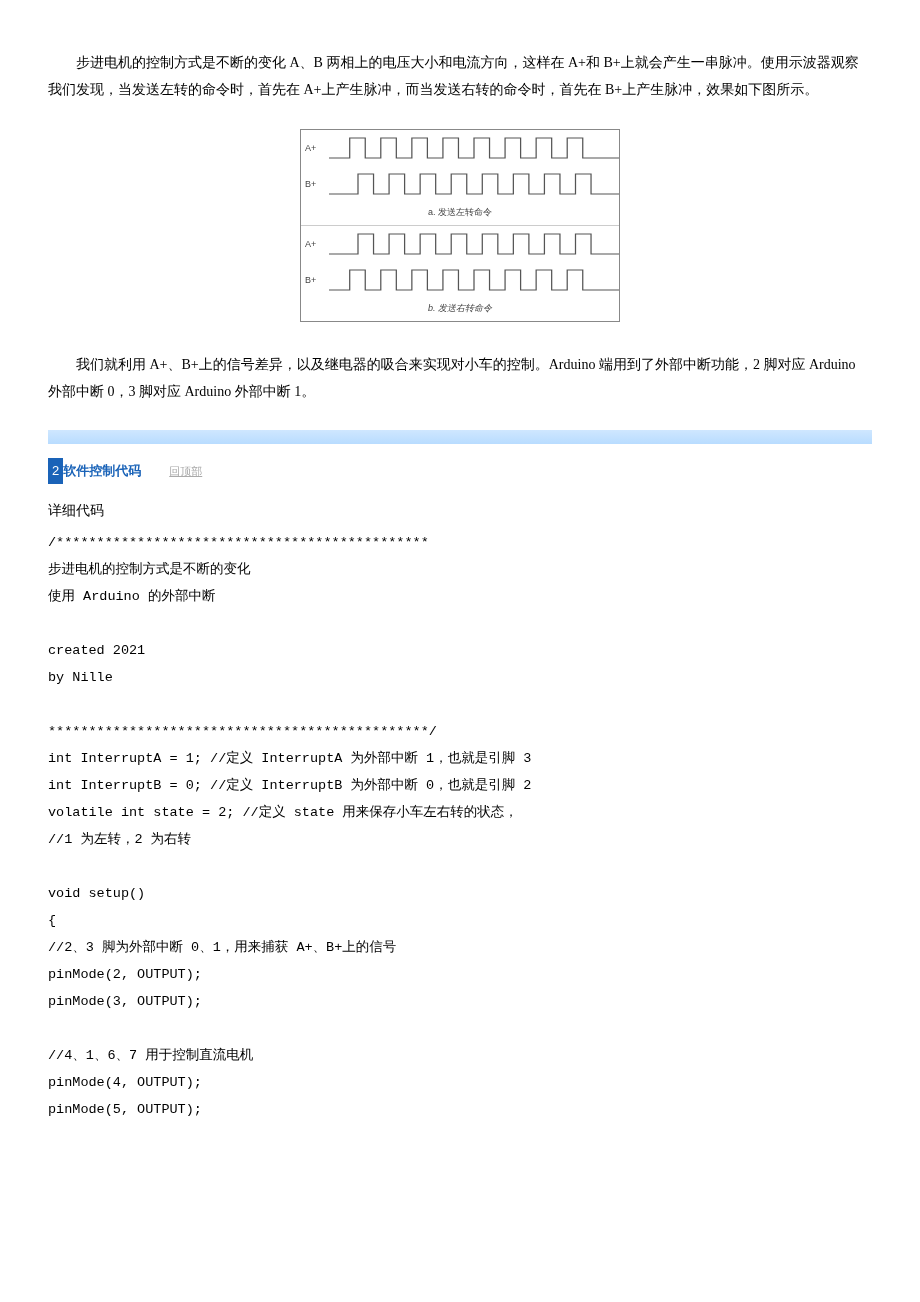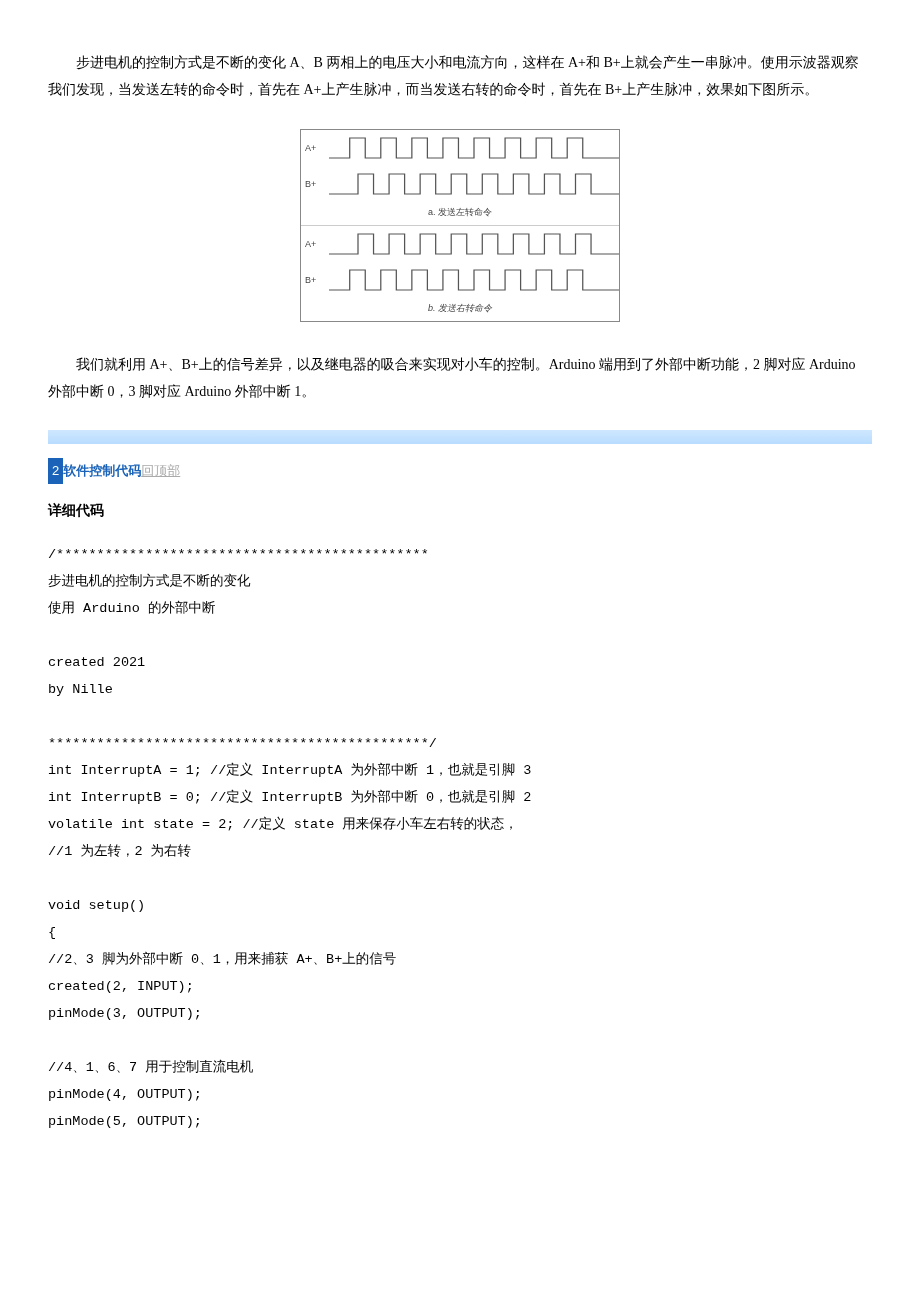"回顶部" .back-top { font-size: 13px -> 11px; margin-left: none -> 28px }
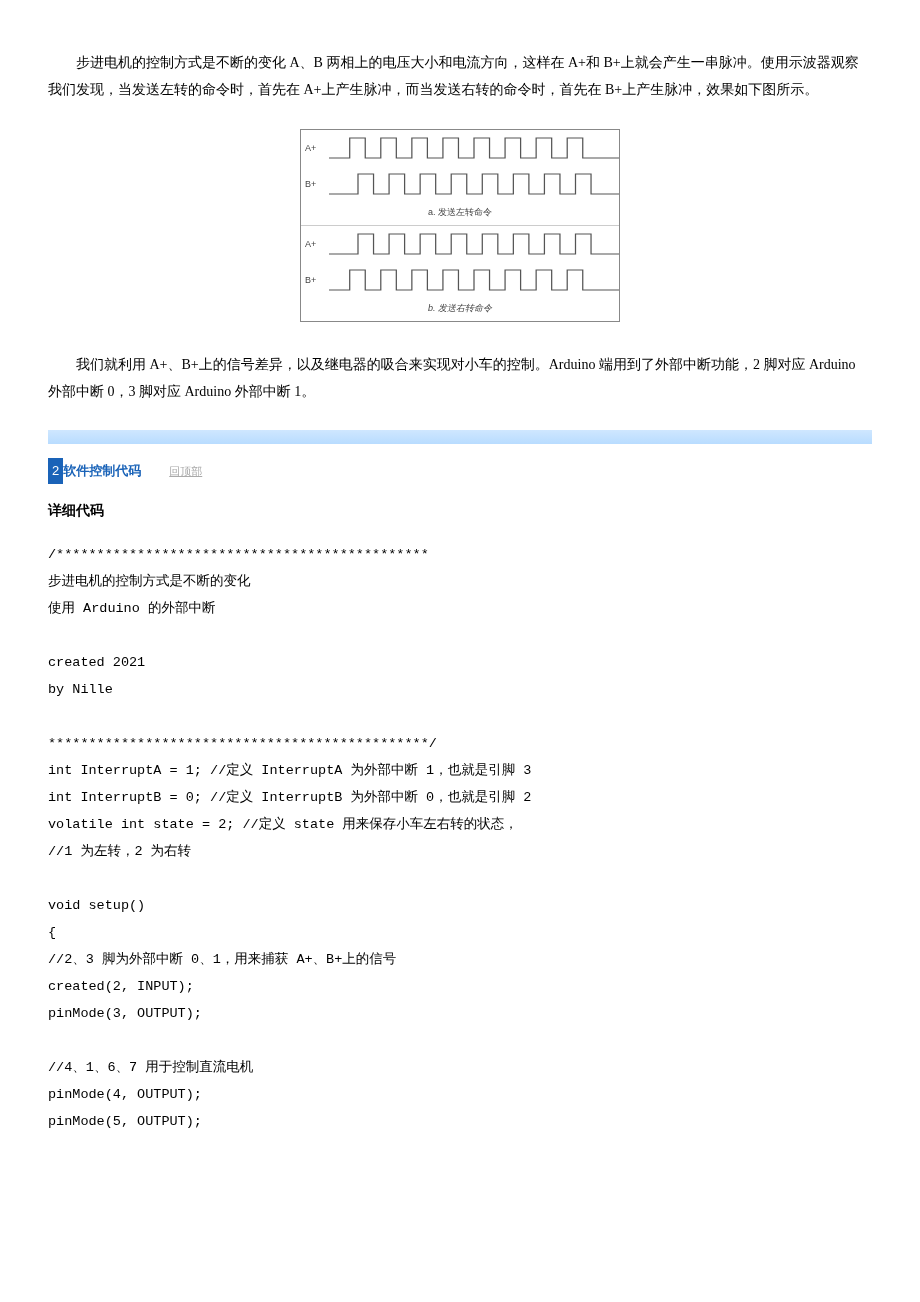"详细代码" .bold-head { font-weight: bold -> normal; margin: 10px 0 16px 0 -> 10px 0 4px 0 }
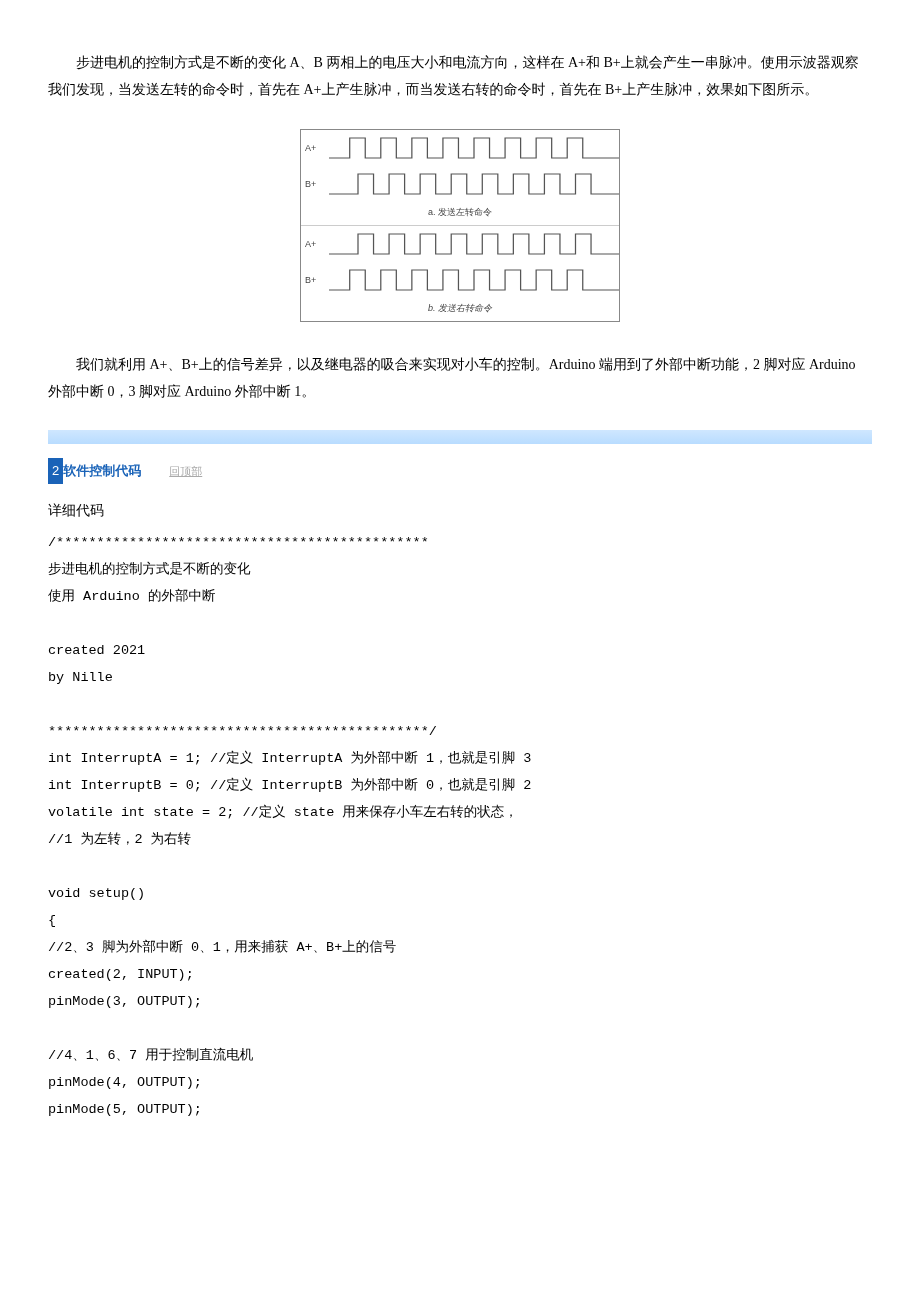"created(2, INPUT);" span { text: created(2, INPUT -> pinMode(2, OUTPUT }
